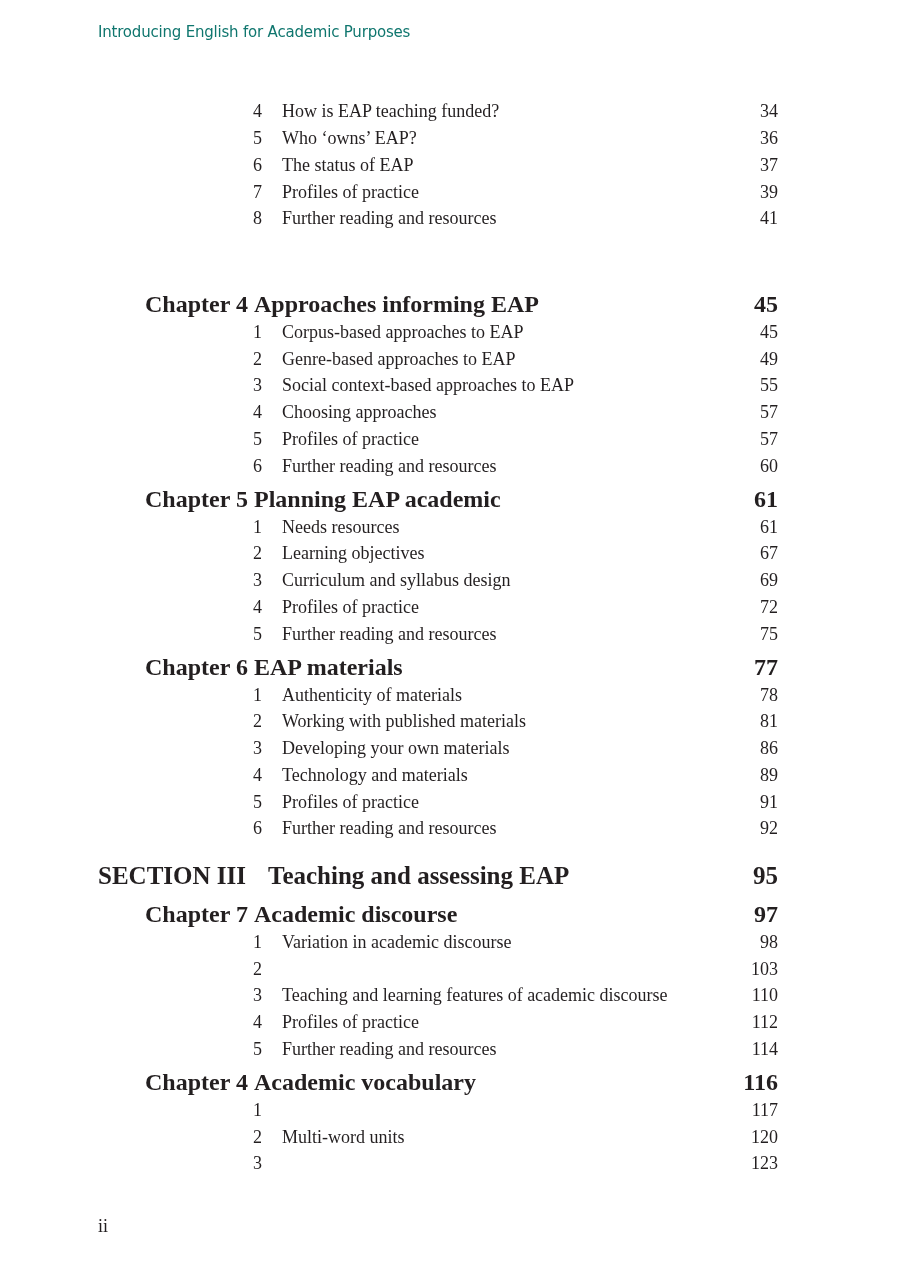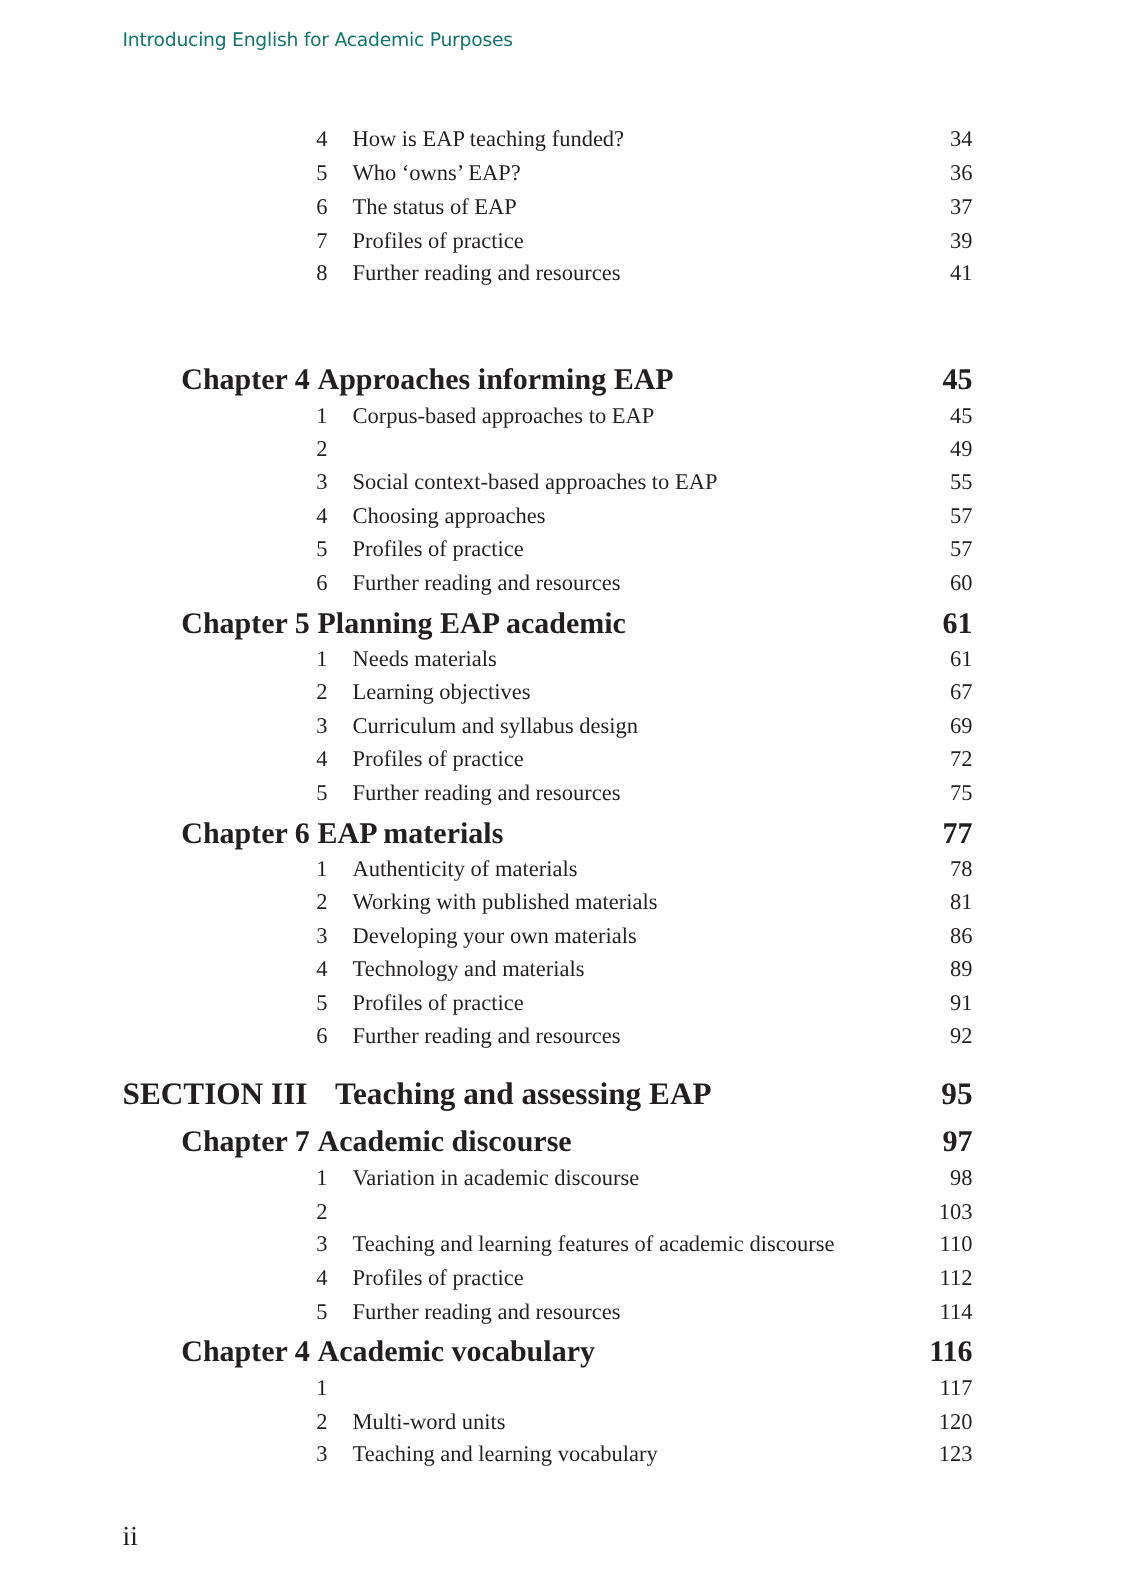"Genre-based approaches to EAP" span.title { html: none -> <span>Genre-based approaches to EAP</span> }
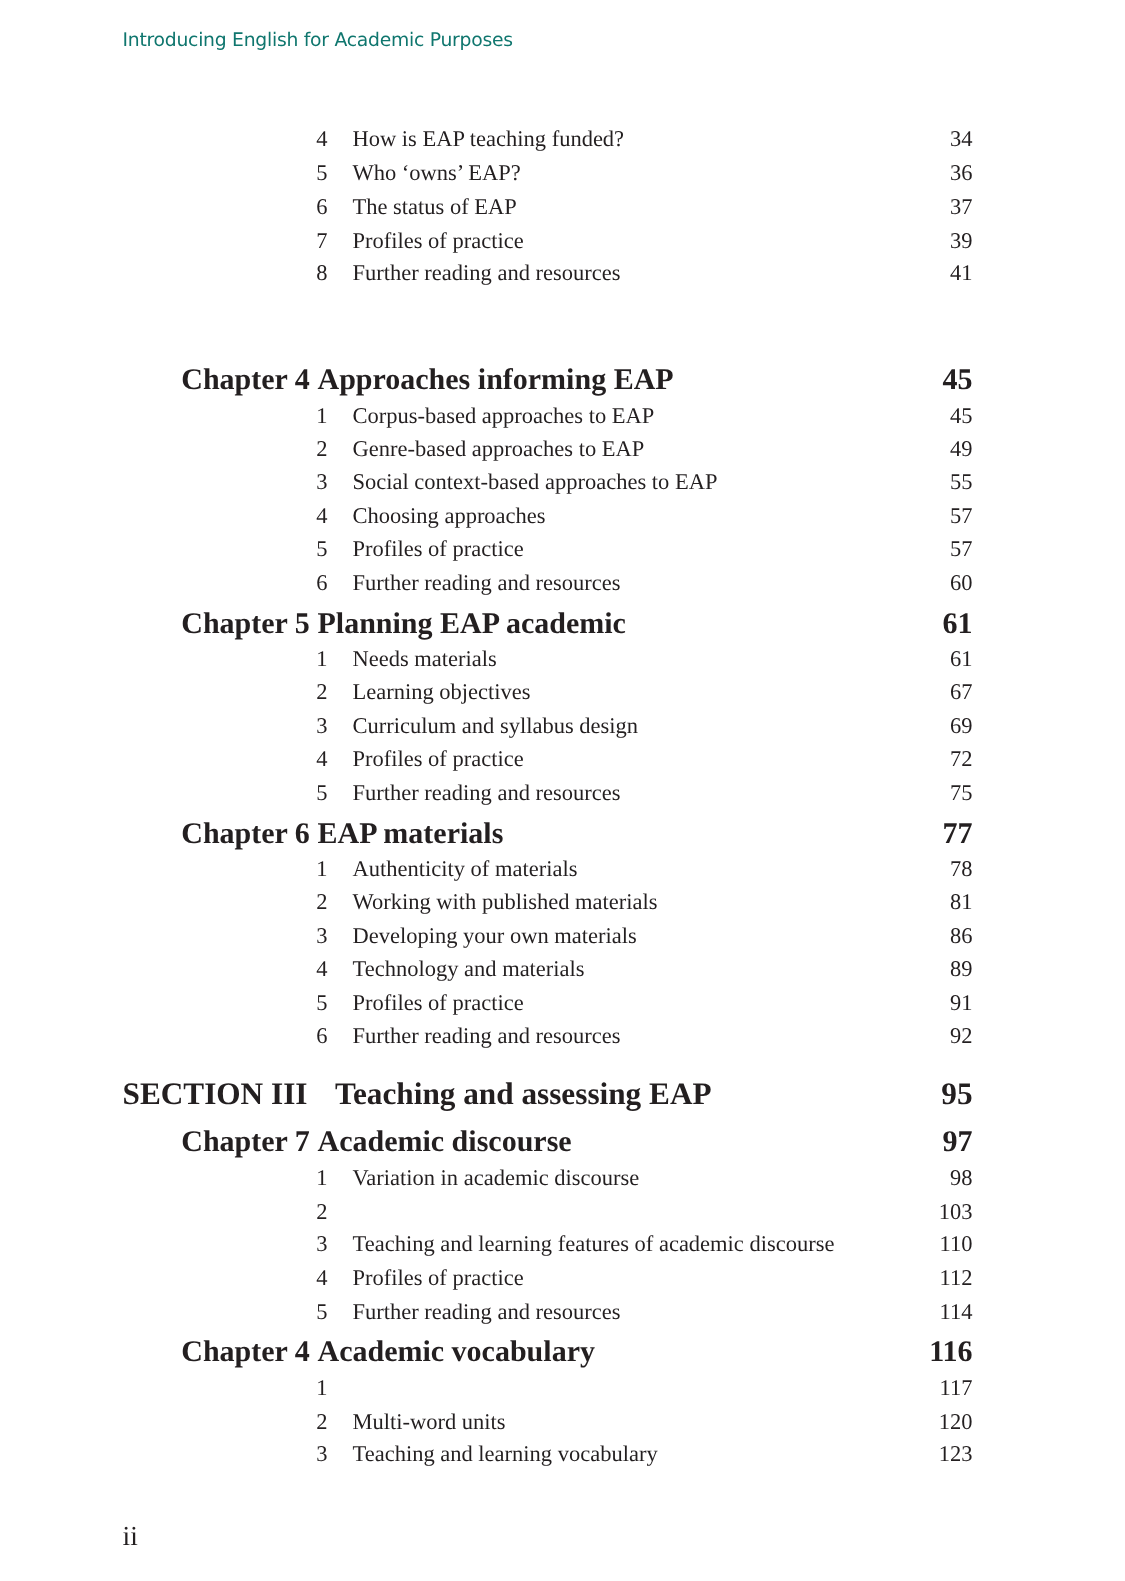"Needs materials" span.title { text: materials -> resources }
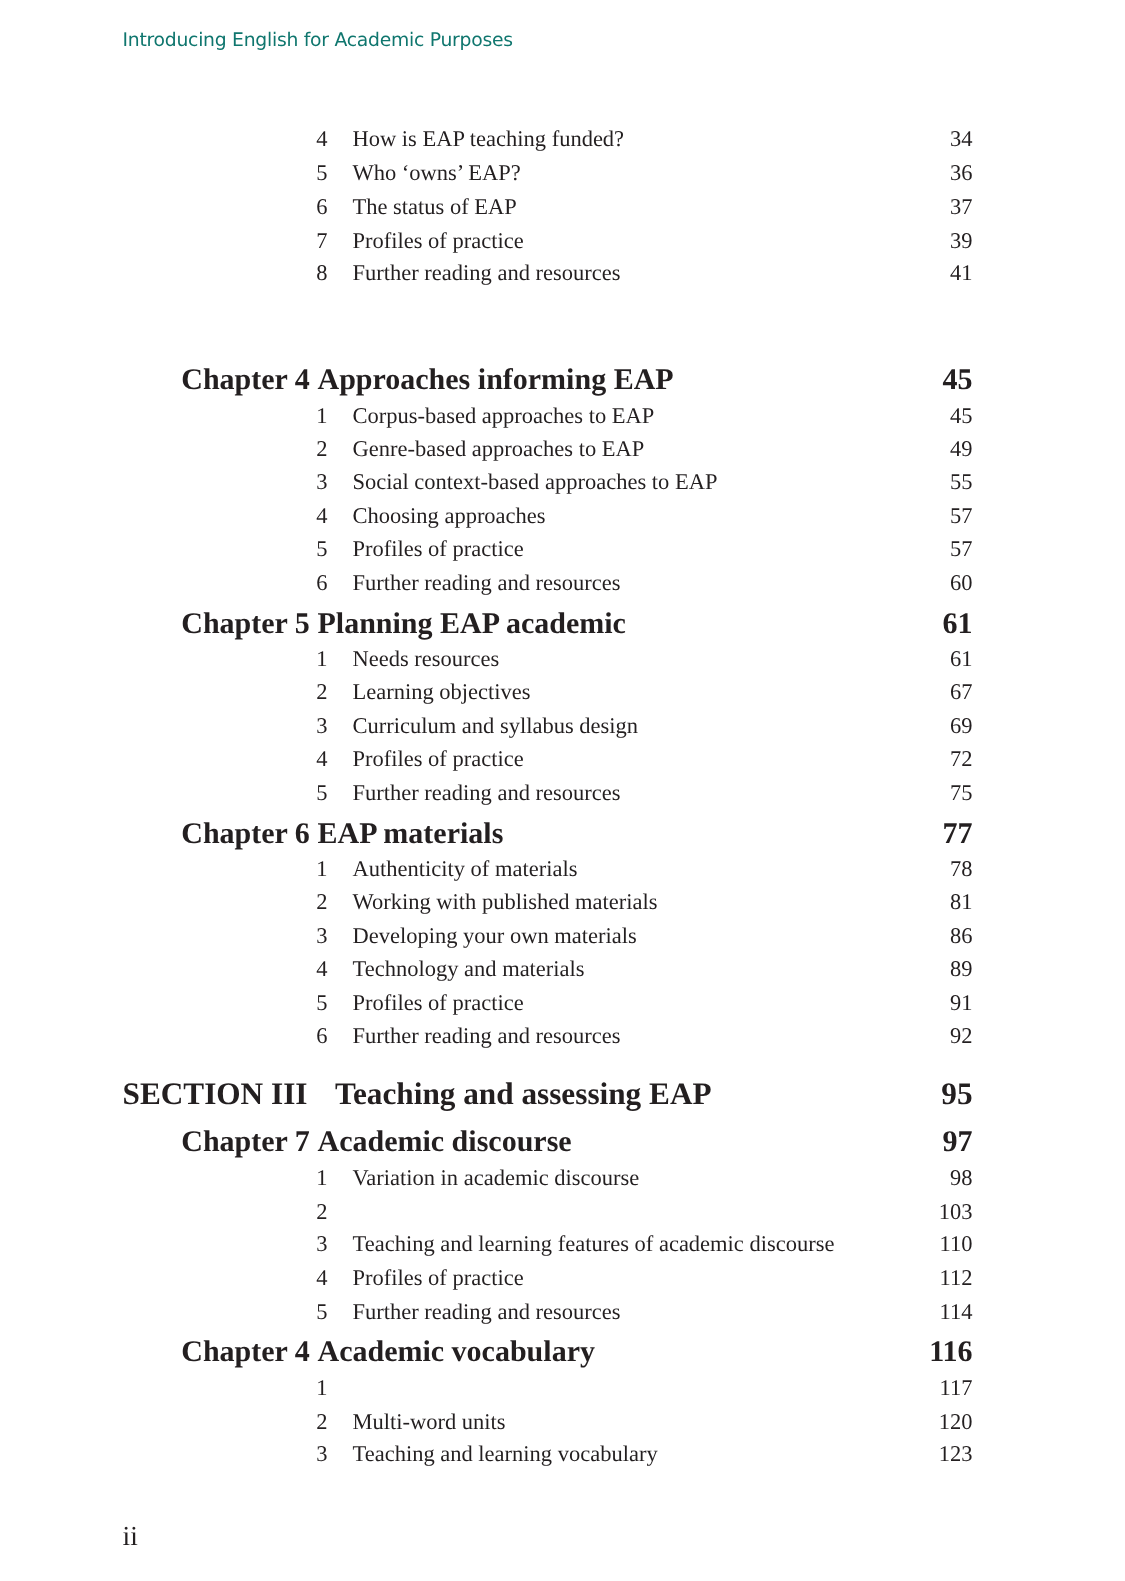"Teaching and learning vocabulary" span.title { html: <span>Teaching and learning vocabulary</span> -> none }
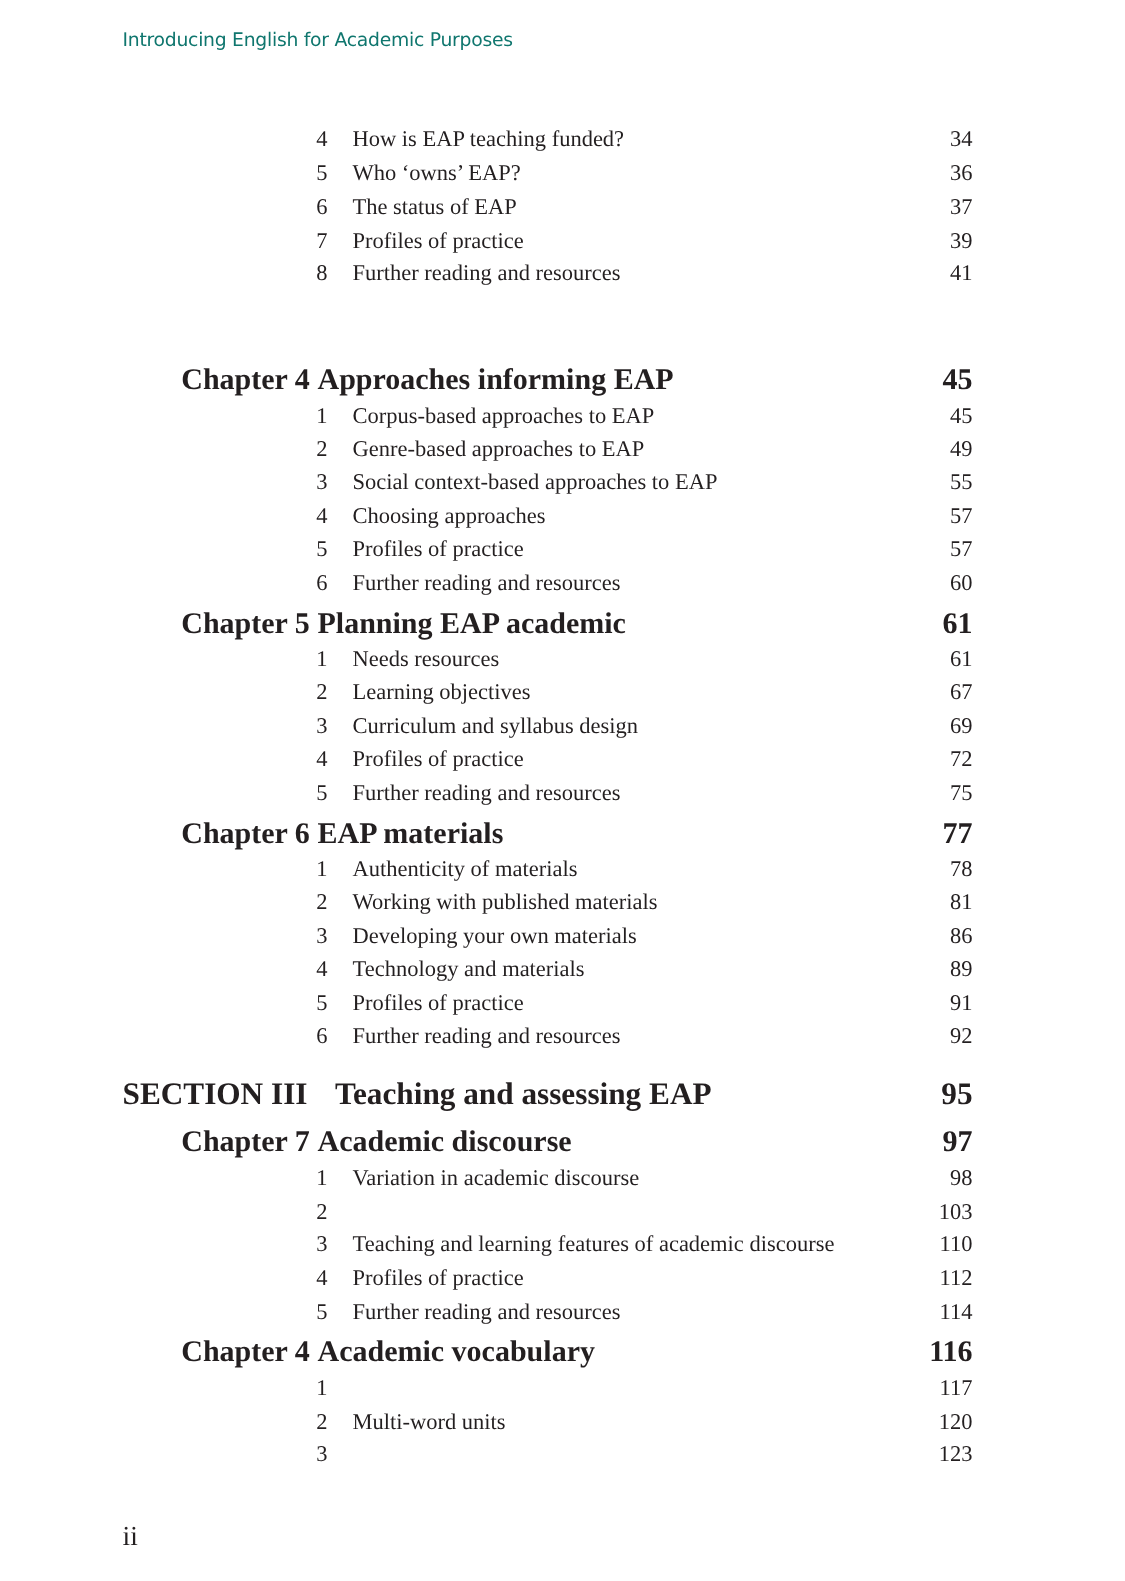"ii" .folio { font-size: 22px -> 18px }
